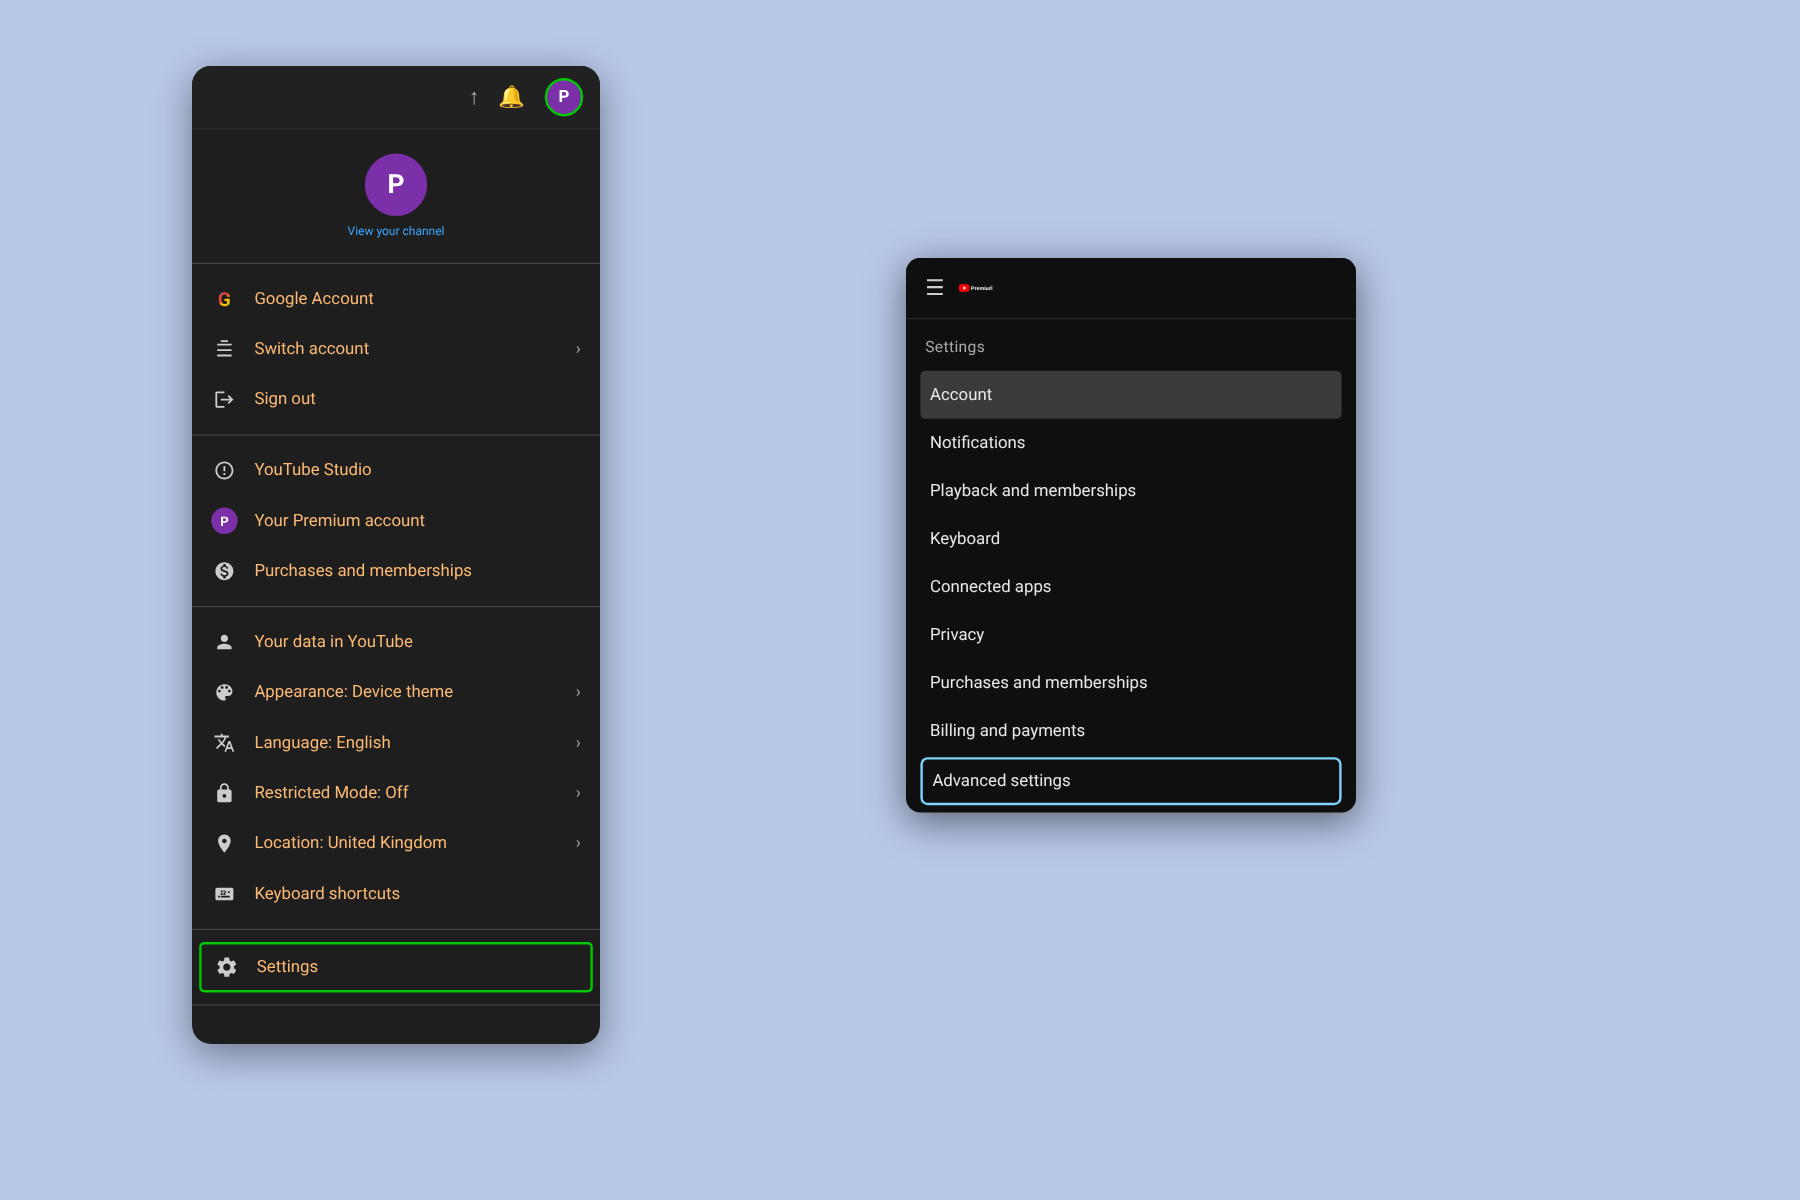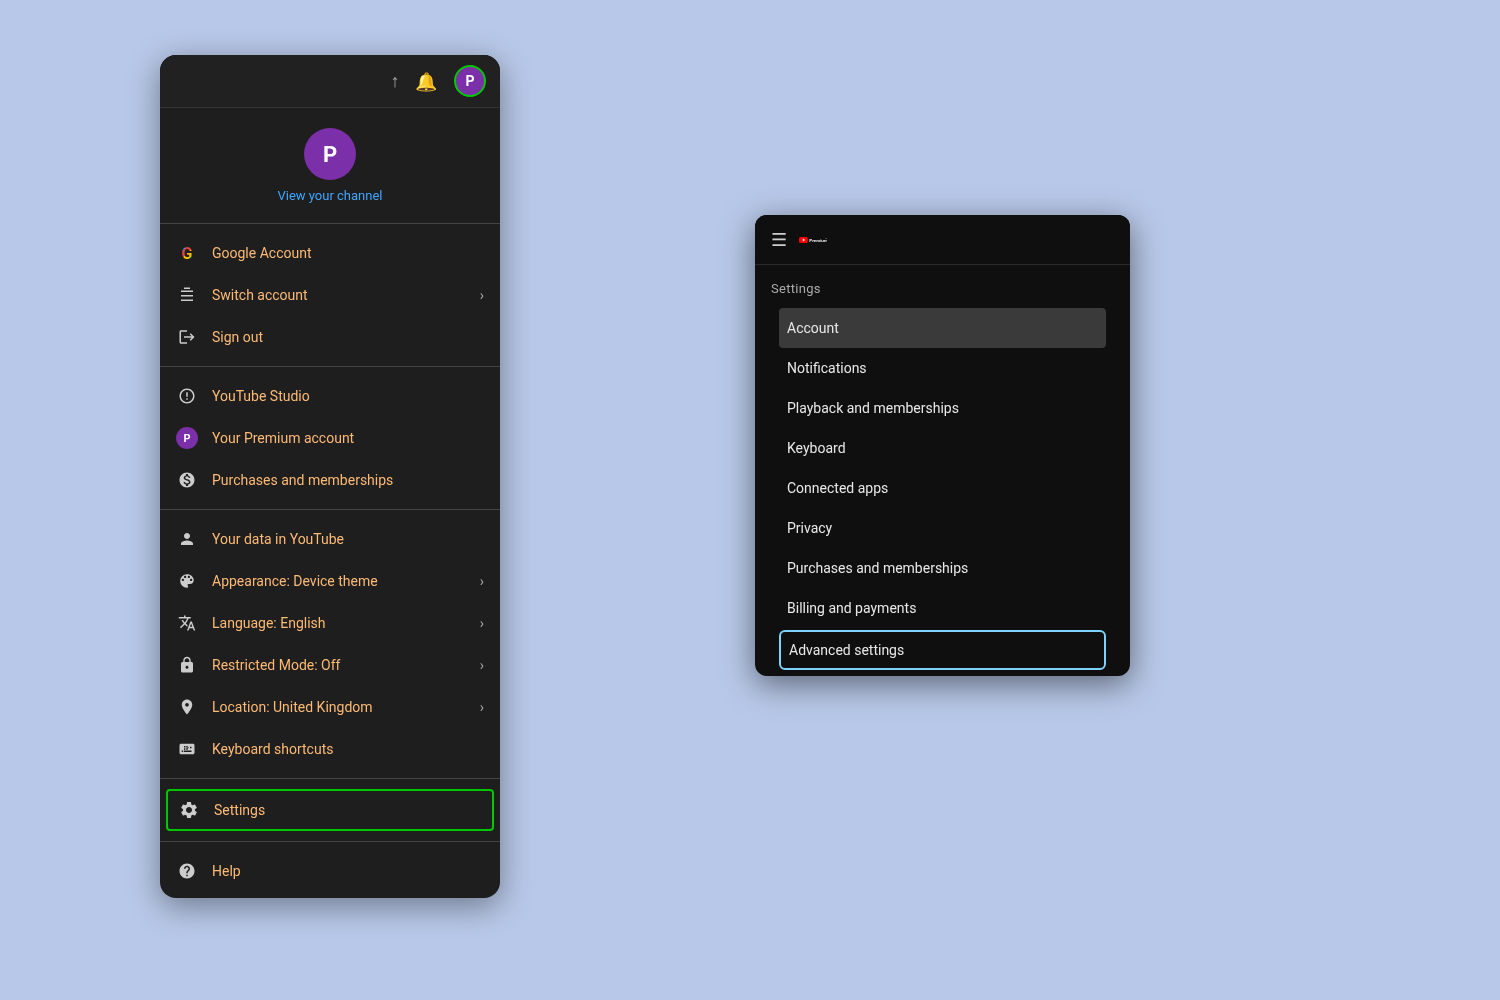"View your channel" .view-channel-btn { font-size: 13px -> 10px }
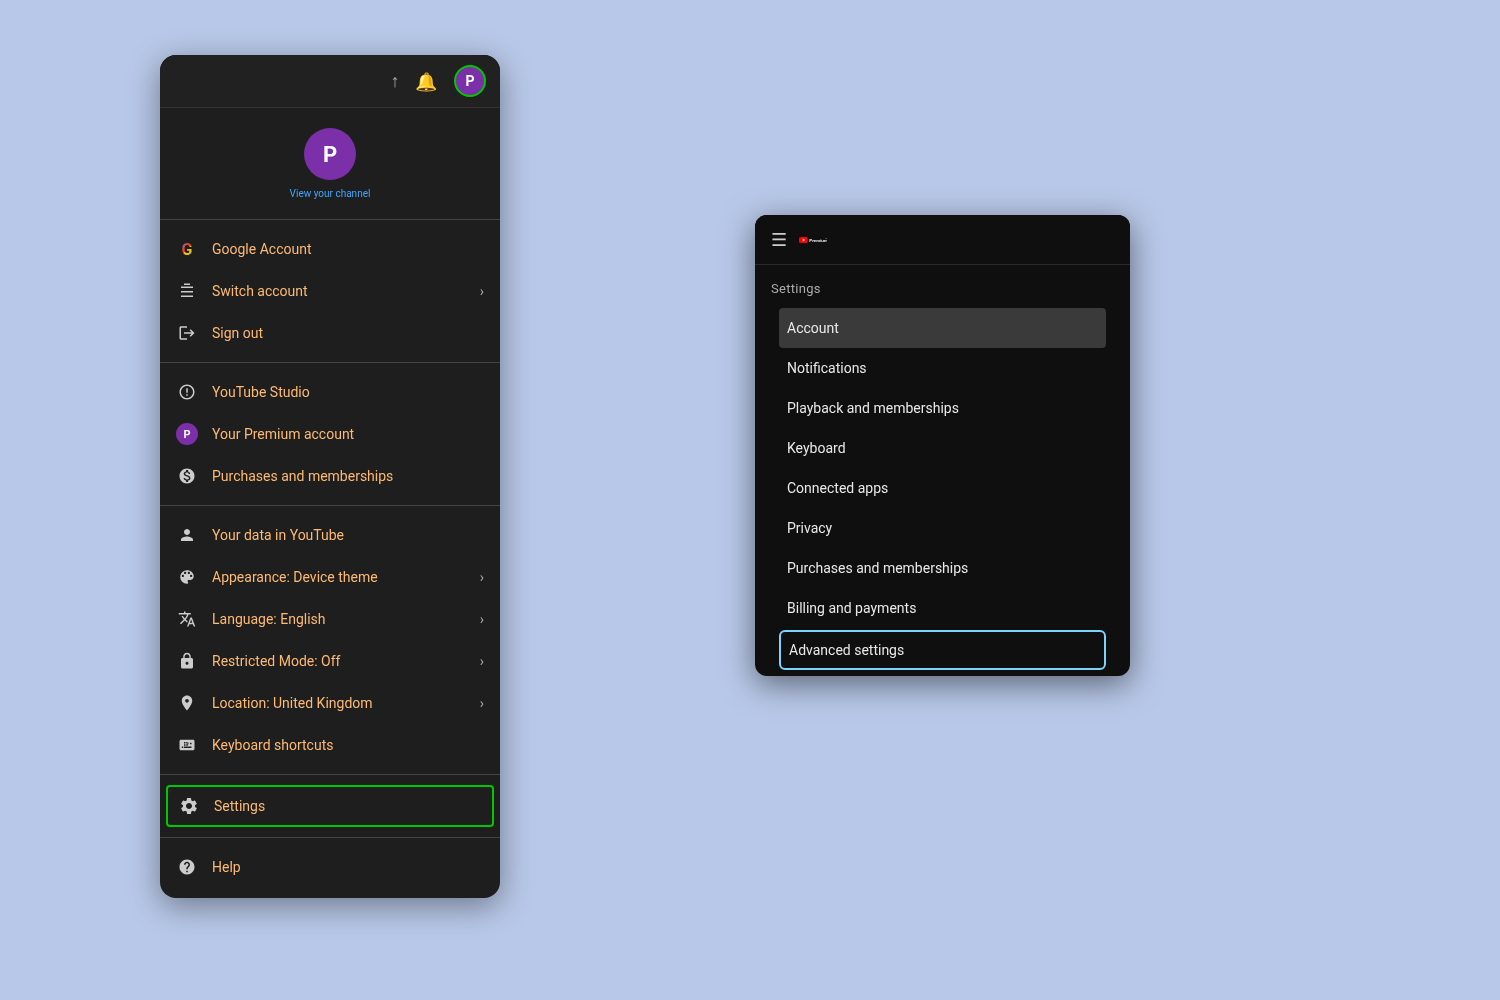"Account" .settings-nav { padding: 4px 16px -> 4px 4px }
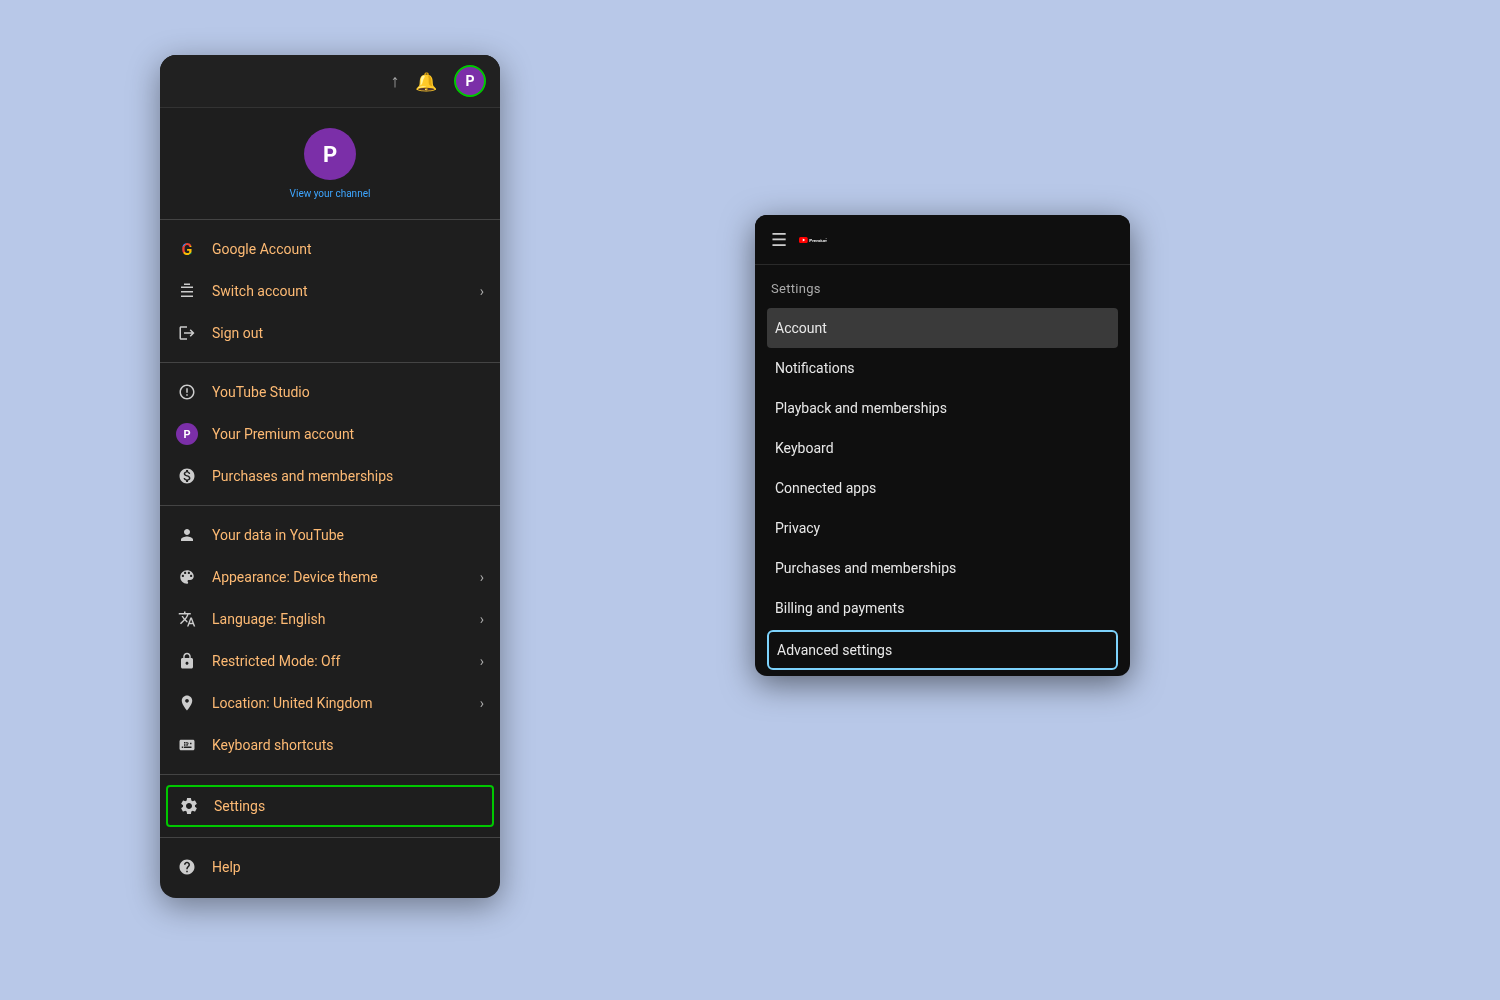"Help" div.menu-item { html: <div> <div> <svg> <path></path> </svg> </div> <span>Help</span> </div> -> none }
